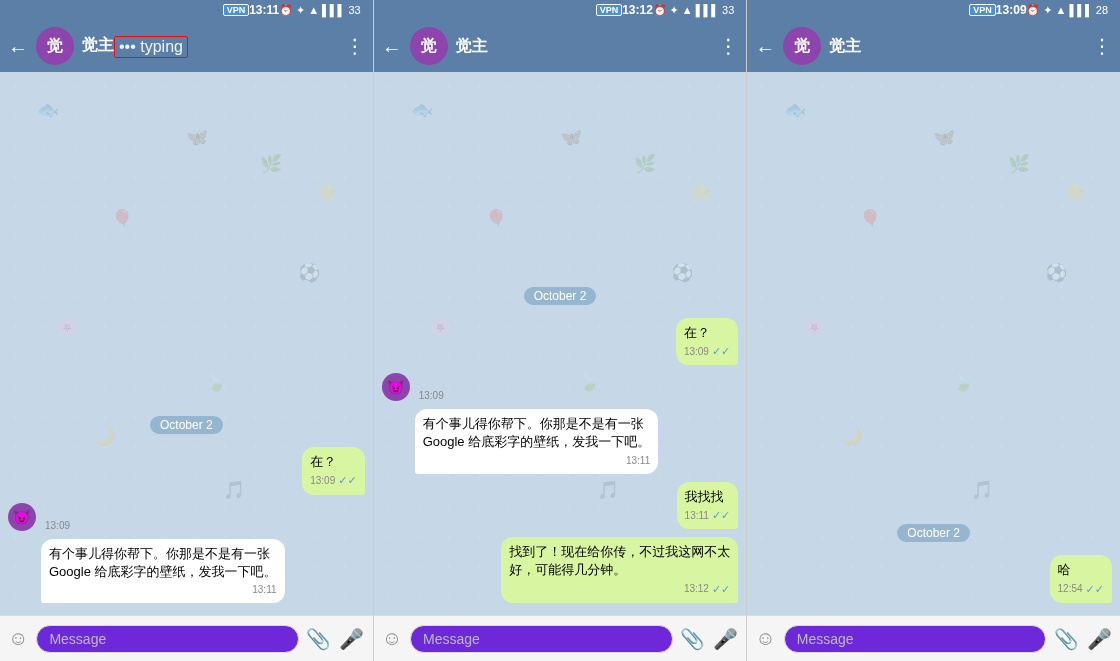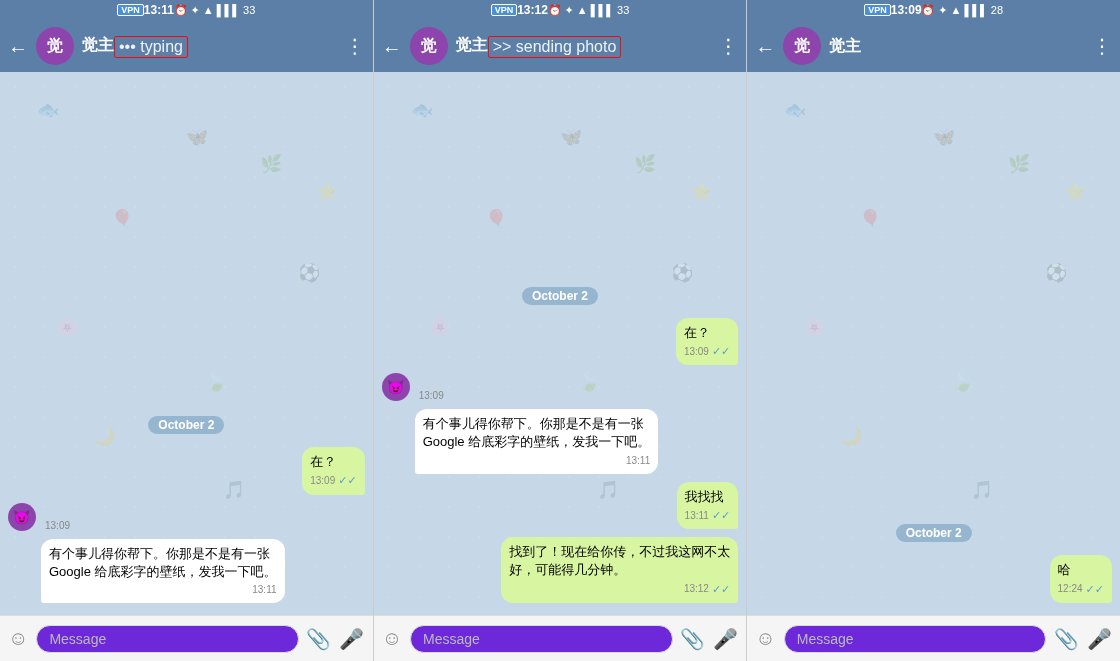"VPN" .status-bar { justify-content: center -> flex-end; padding: 2px 0 -> 2px 12px }
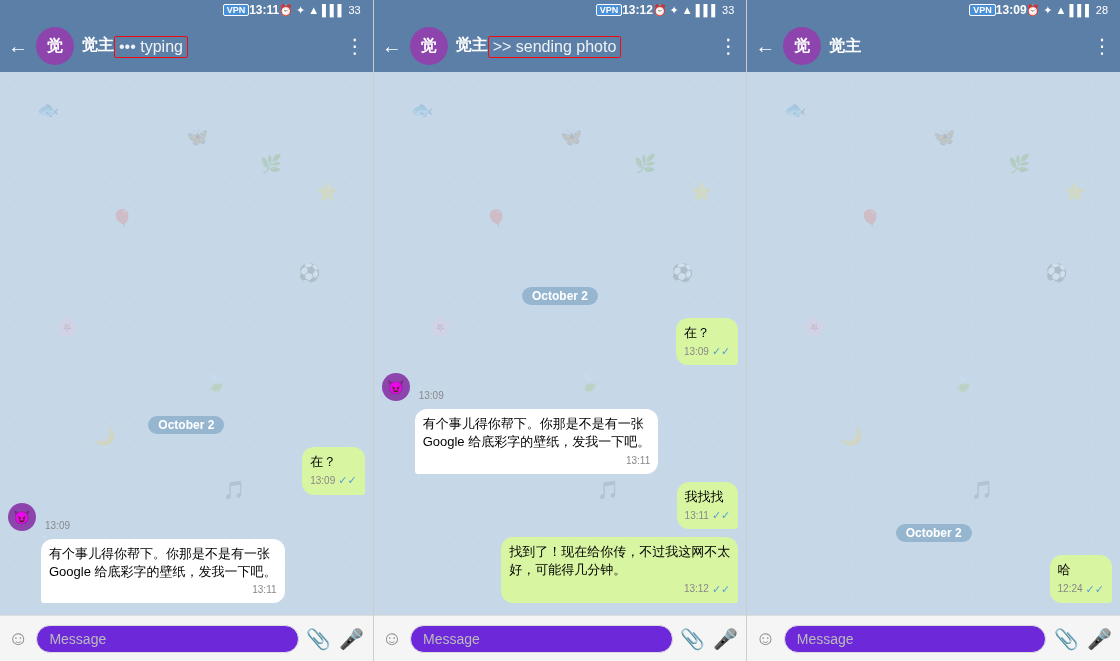">> sending photo" div.header-status { html: <div> <span>&gt;&gt; sending photo</span> </div> -> none }
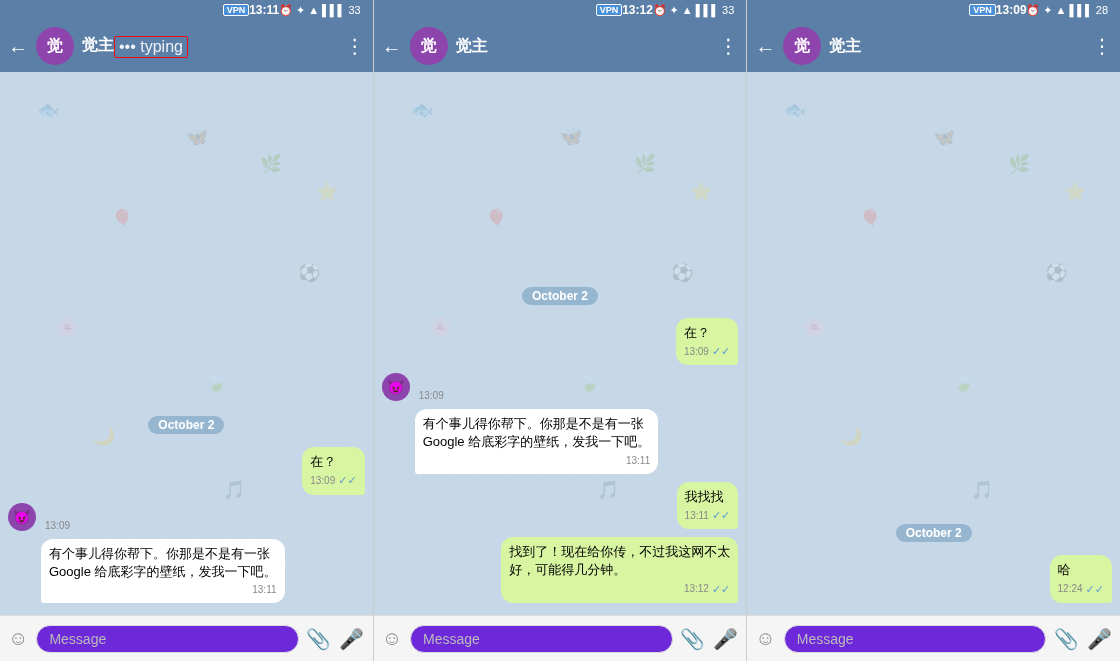"October 2" .date-sep { font-weight: bold -> none }
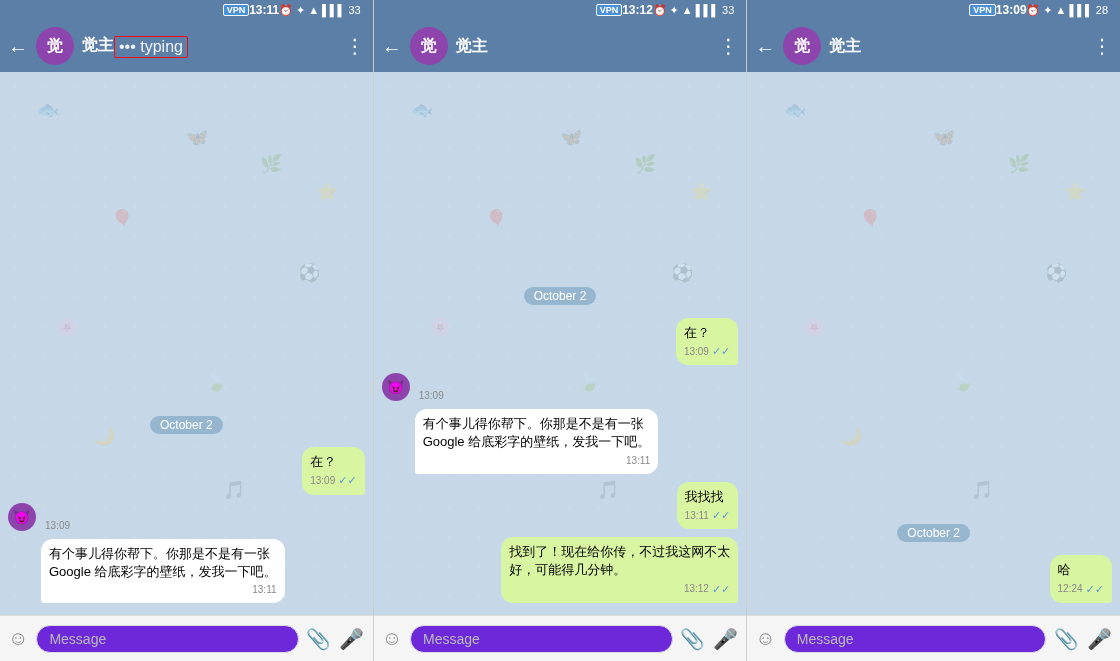"12:24" span { text: 12:24 -> 12:54 }
